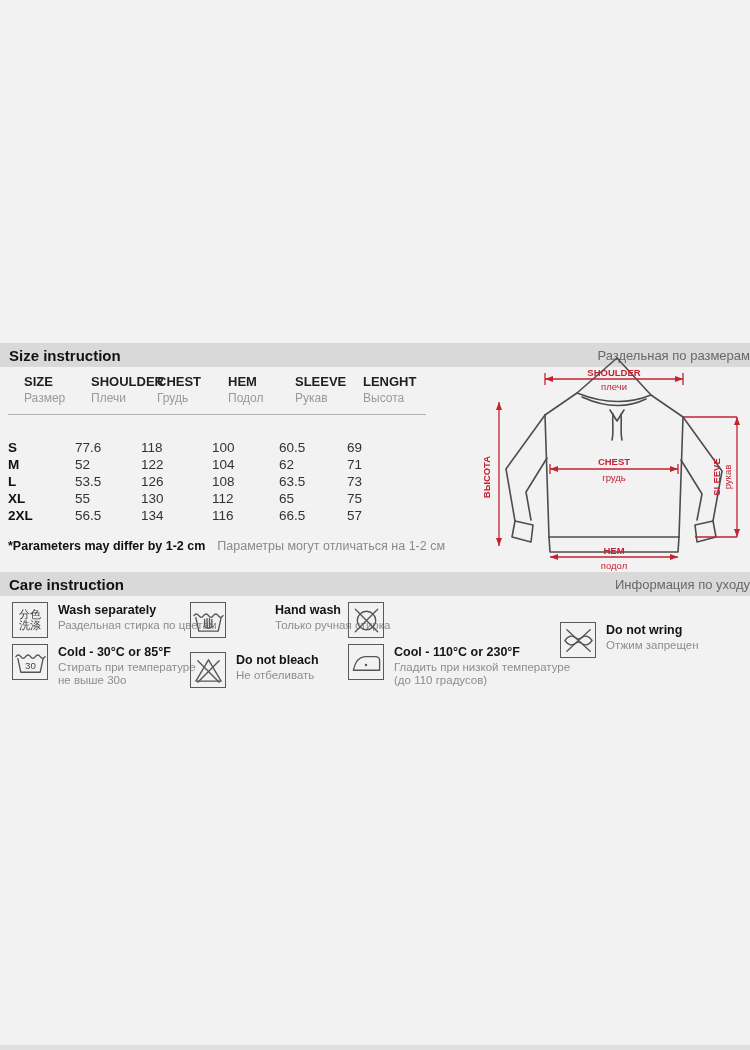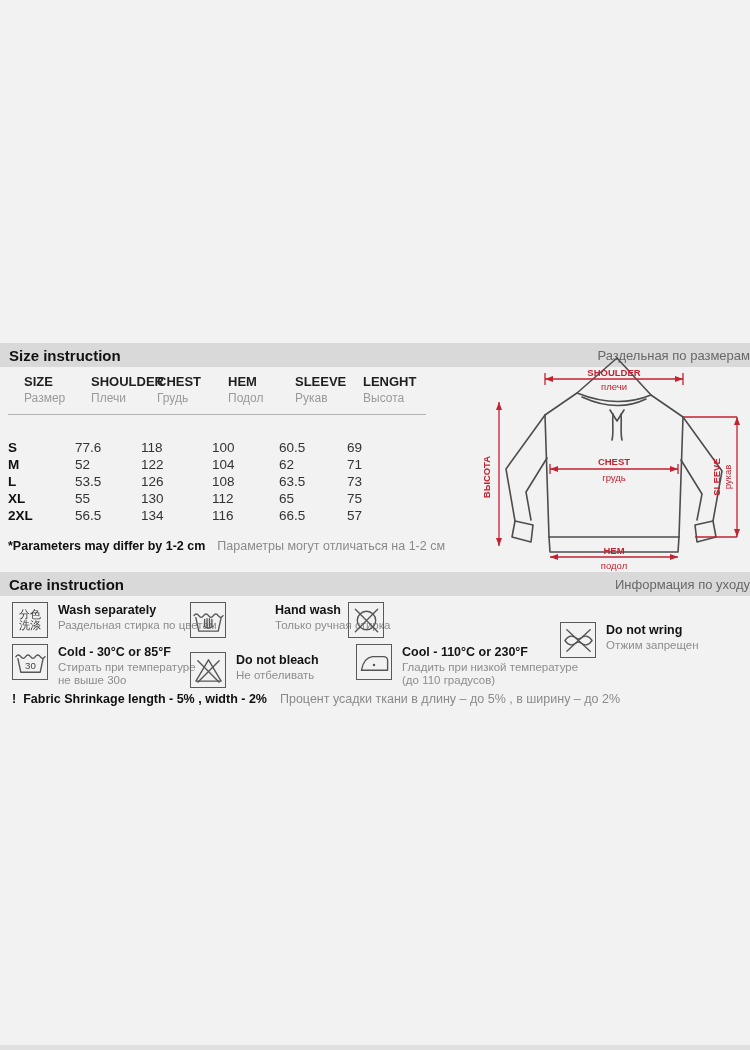"Cool - 110°C or 230°F" #care7 { margin-left: 8px -> none }
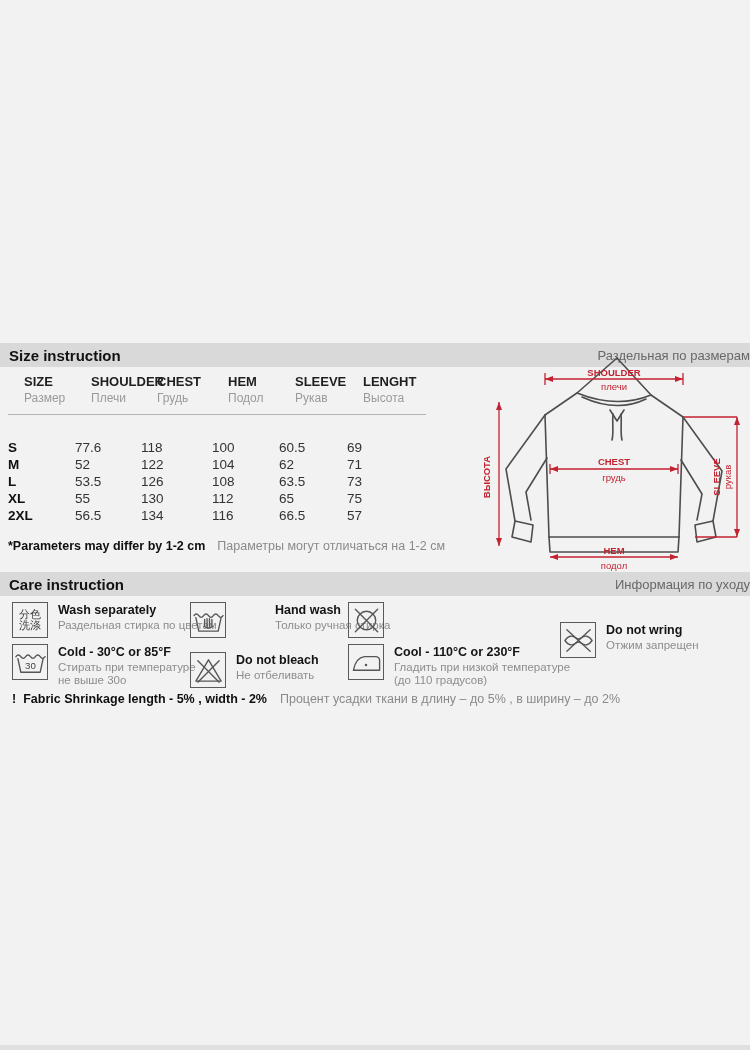"! Fabric Shrinkage length -" div.shrink-note { html: <div> <span>!</span><span>Fabric Shrinkage length - 5% , width - 2%</span><span>Процент усадки ткани в длину – до 5% , в ширину – до 2%</span> </div> -> none }
